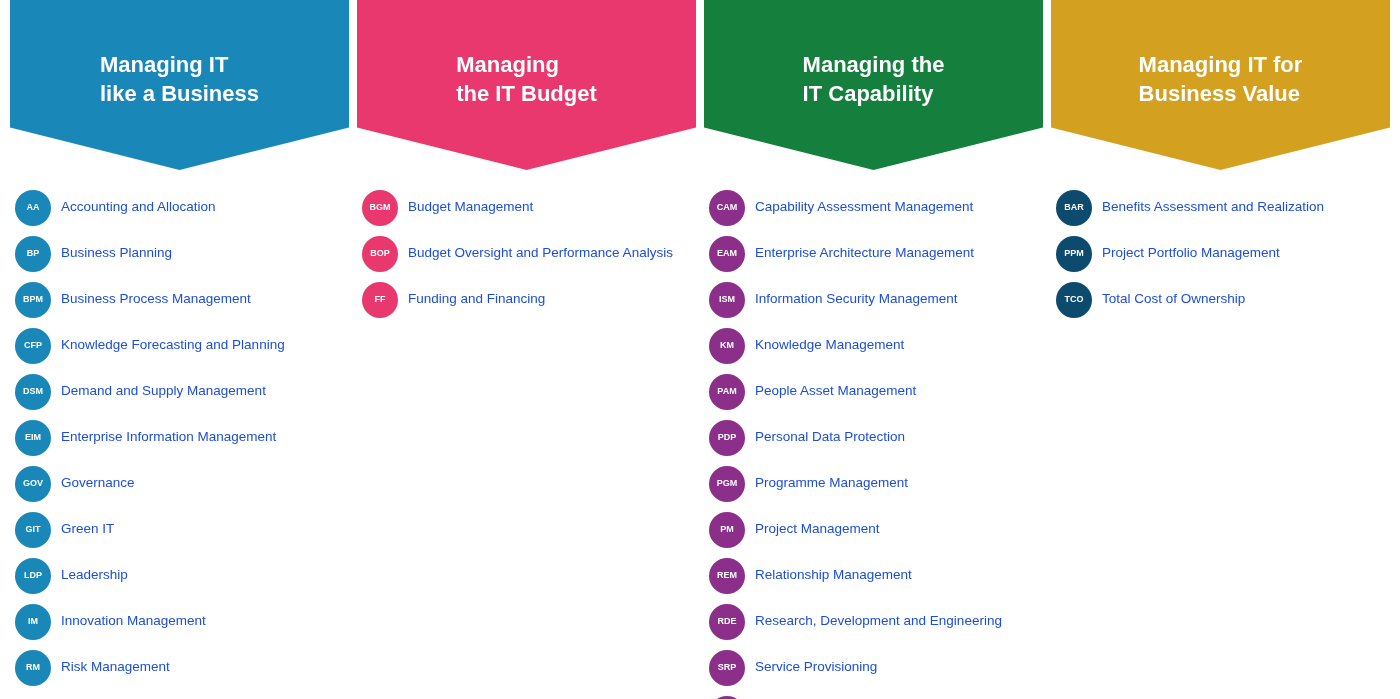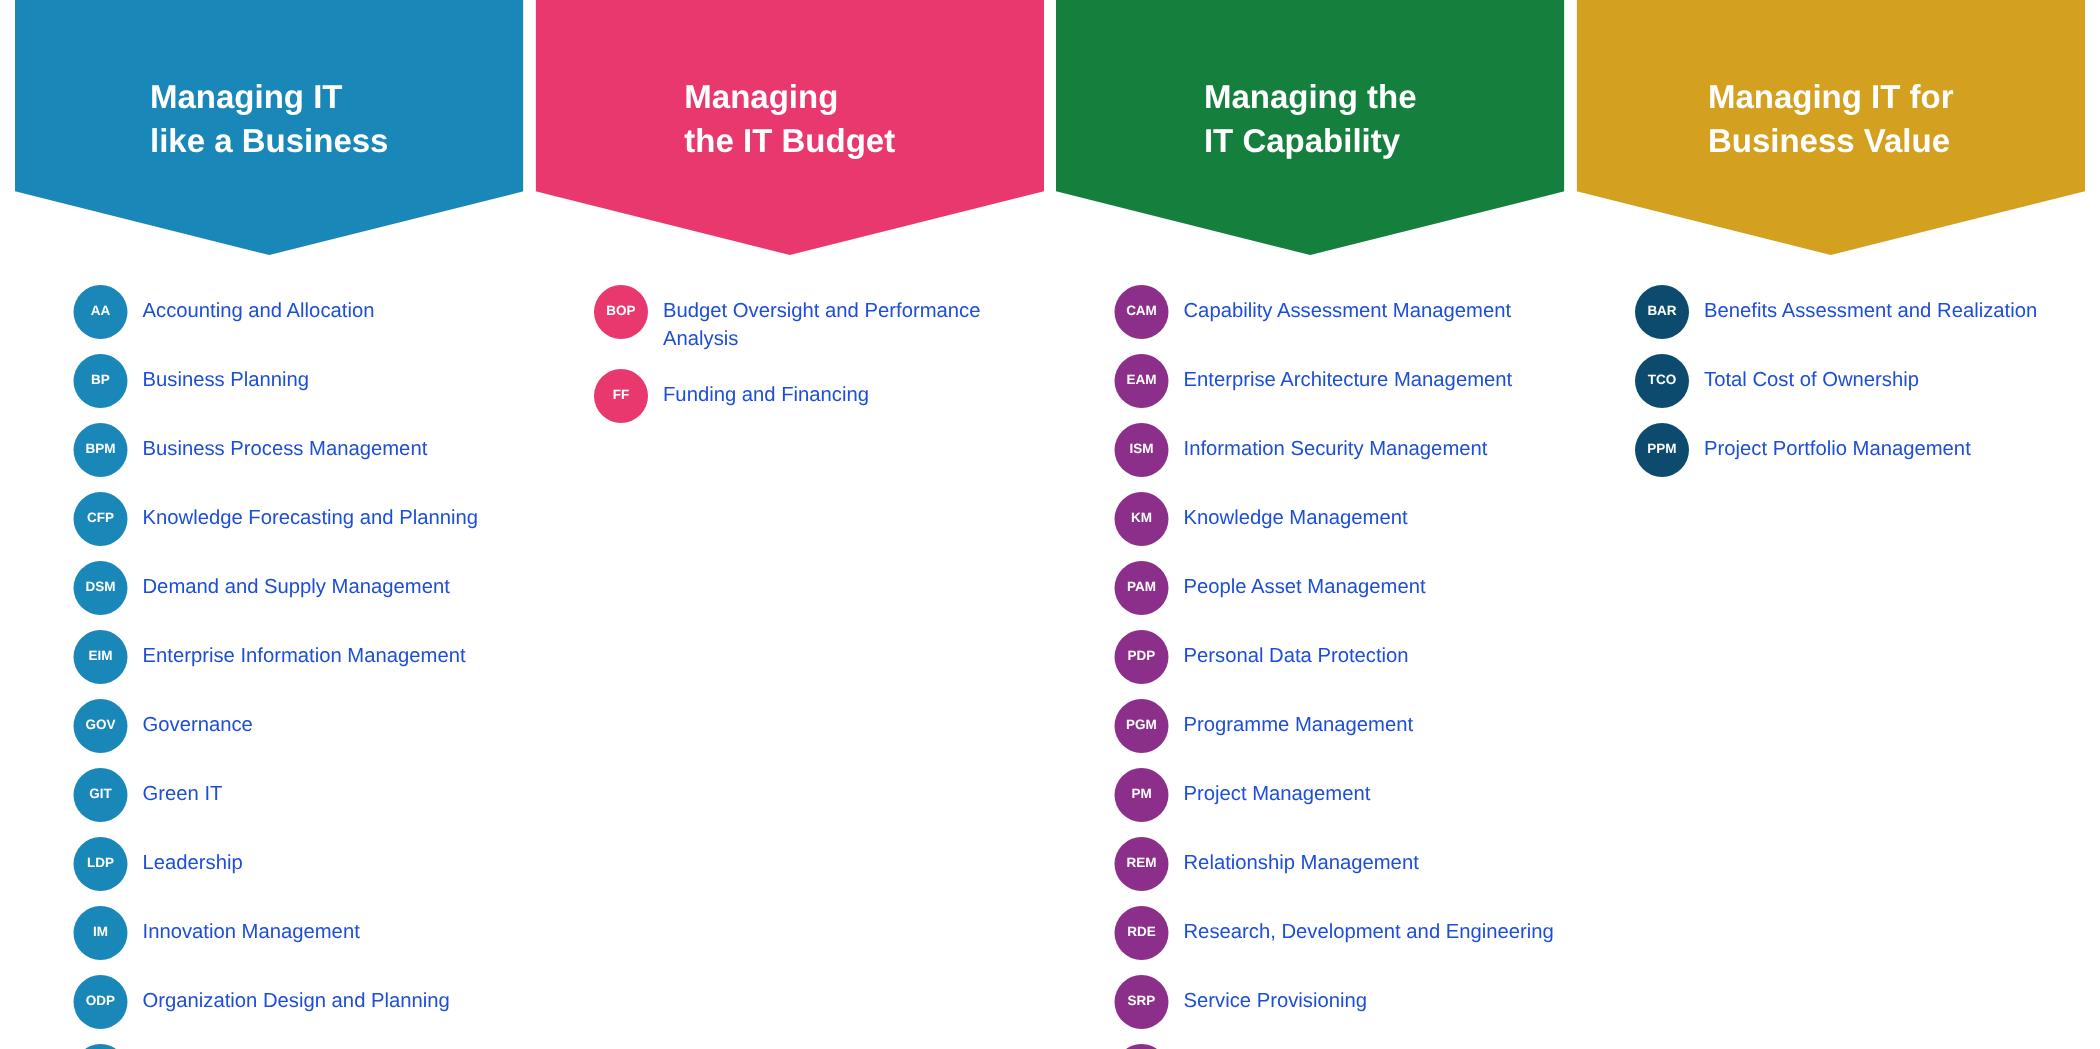"AA" .badge { margin-left: 34px -> none }
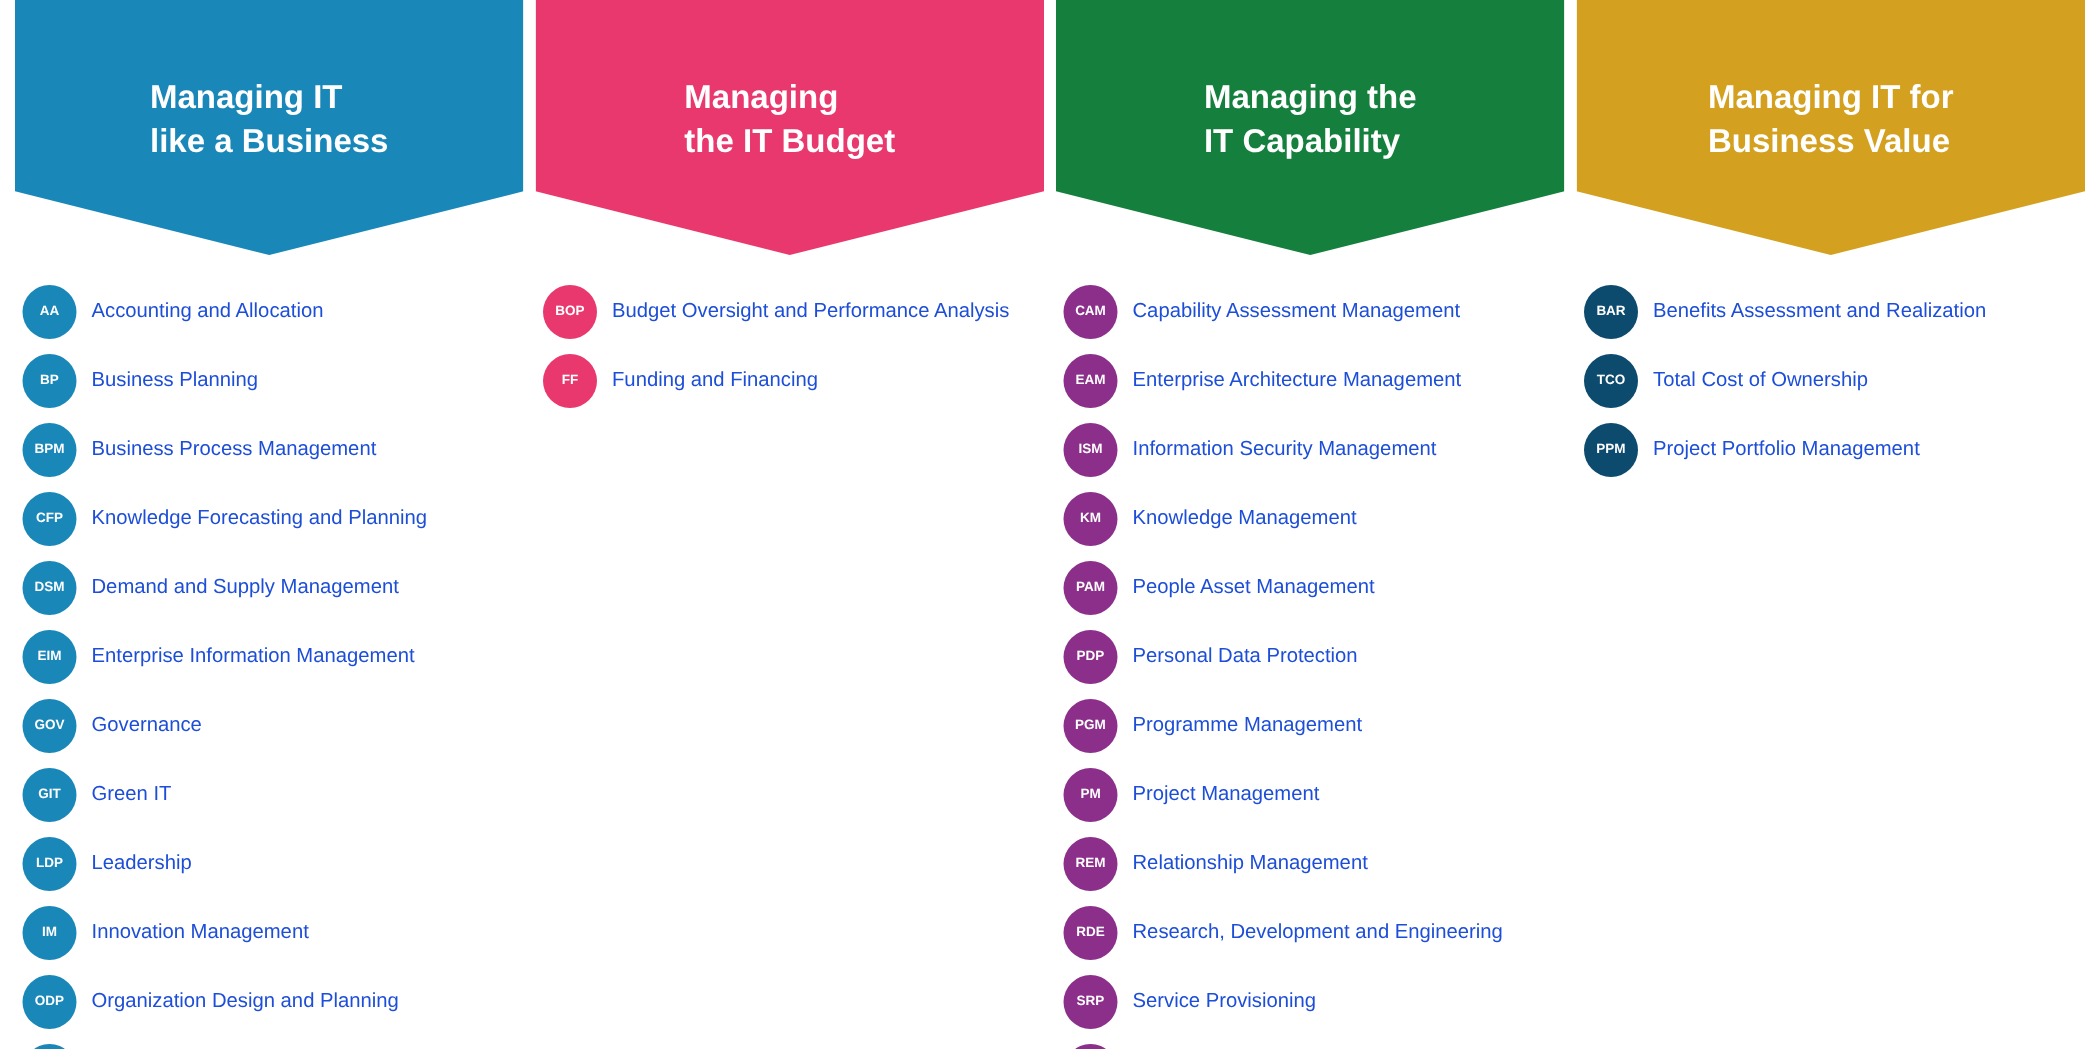"BGM" div.item-row { html: none -> <div> <div>BGM</div> <div>Budget Management</div> </div> }
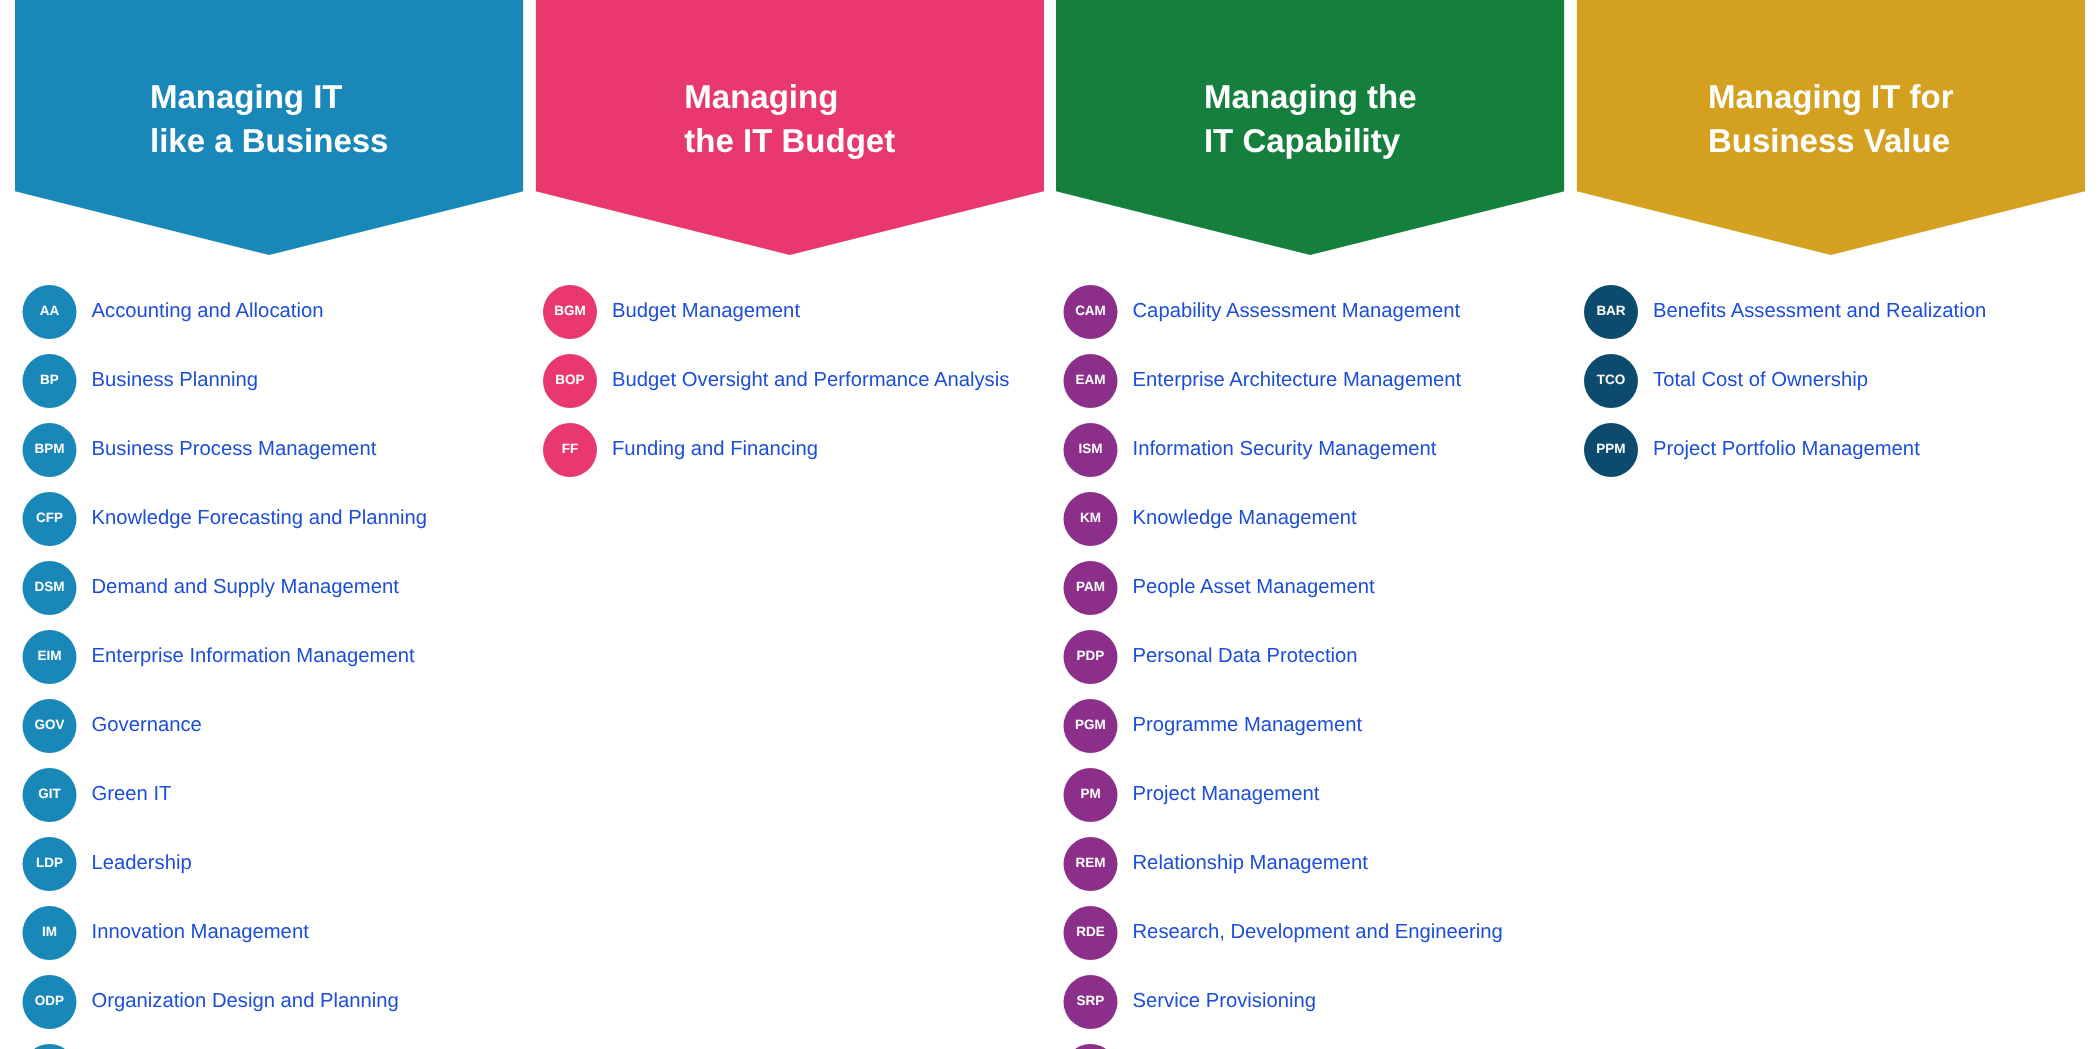"TCO" div.item-row { order: before "PPM" -> after "PPM" }
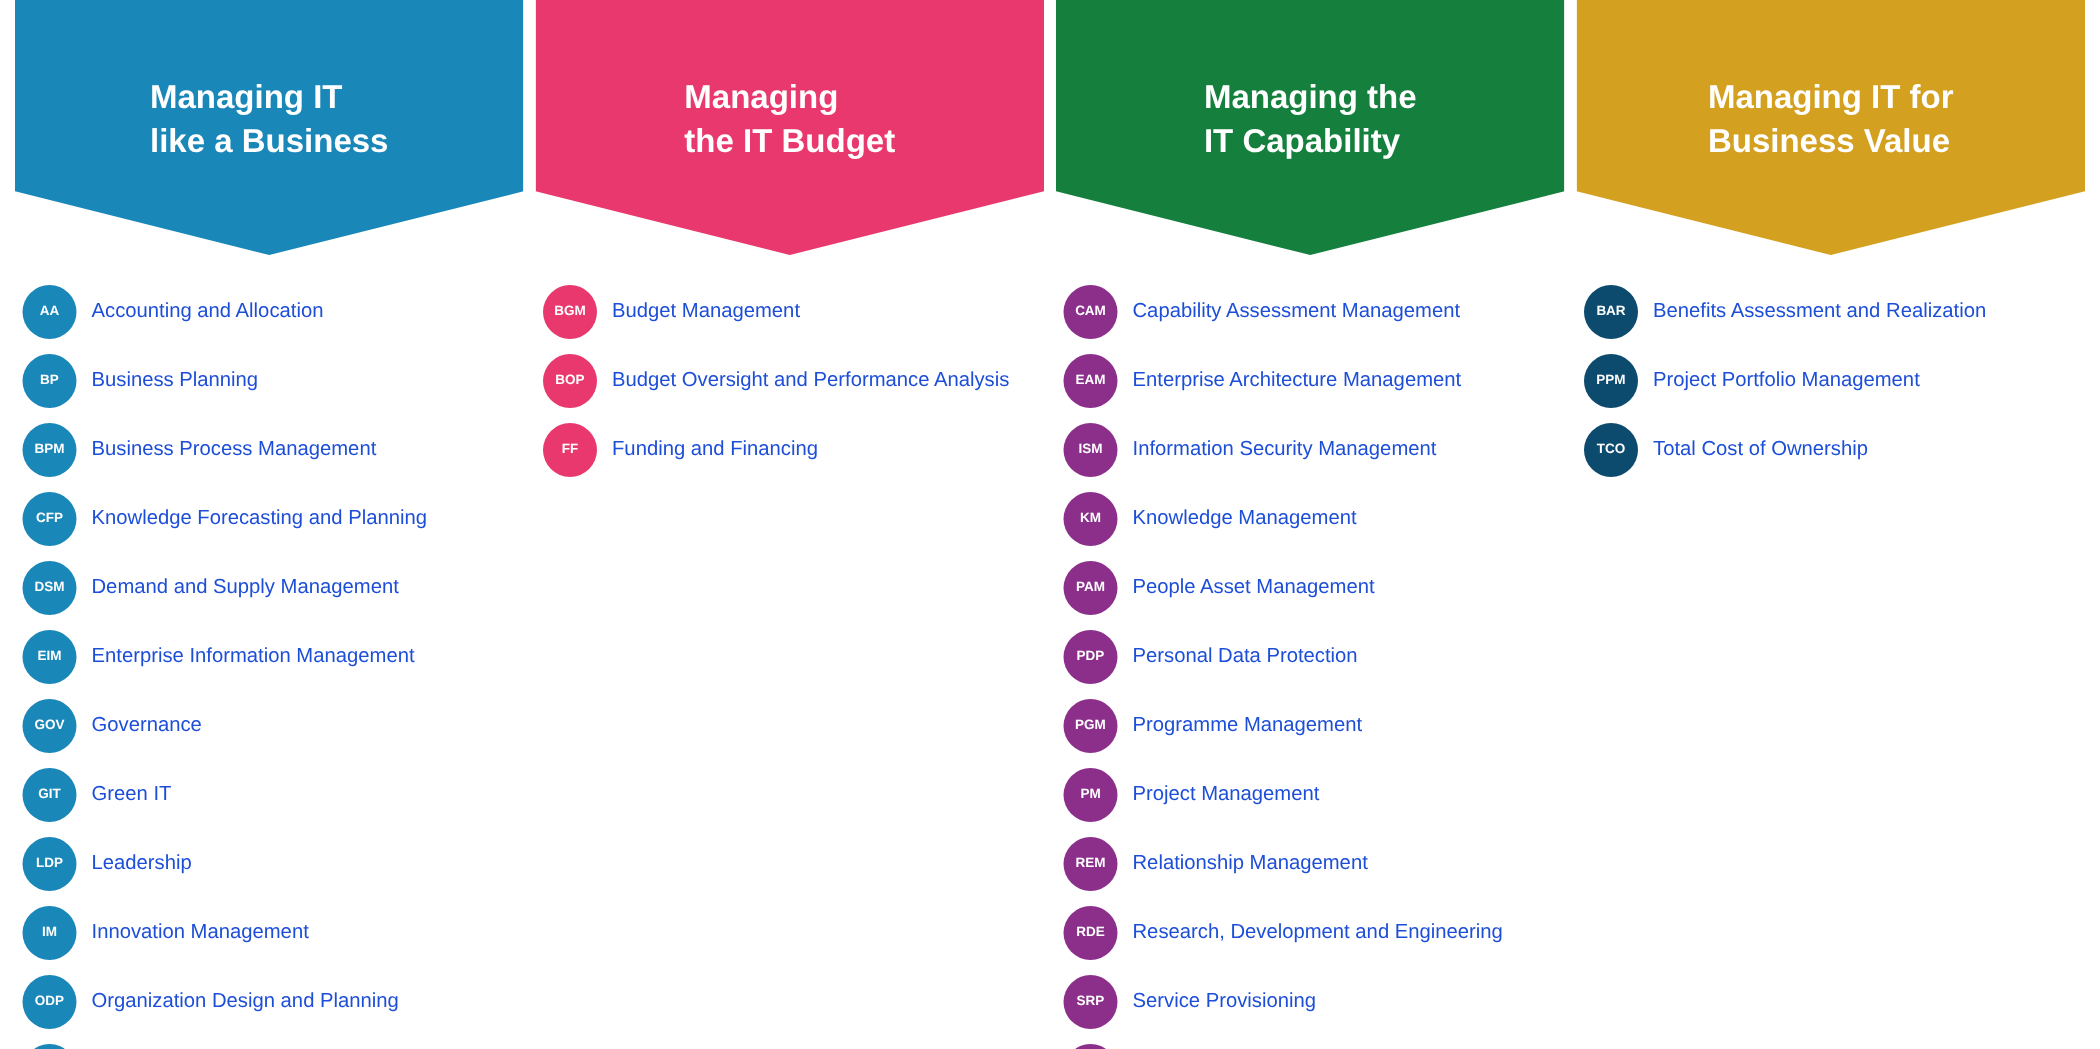"ODP" div.item-row { html: <div> <div>ODP</div> <div>Organization Design and Planning</div> </div> -> none }
